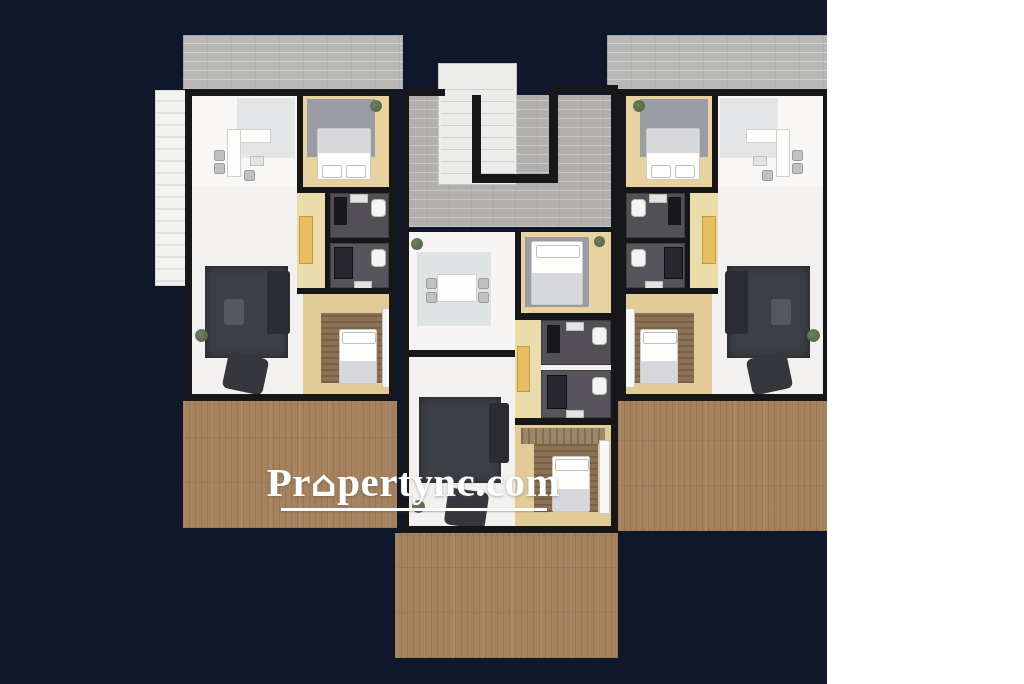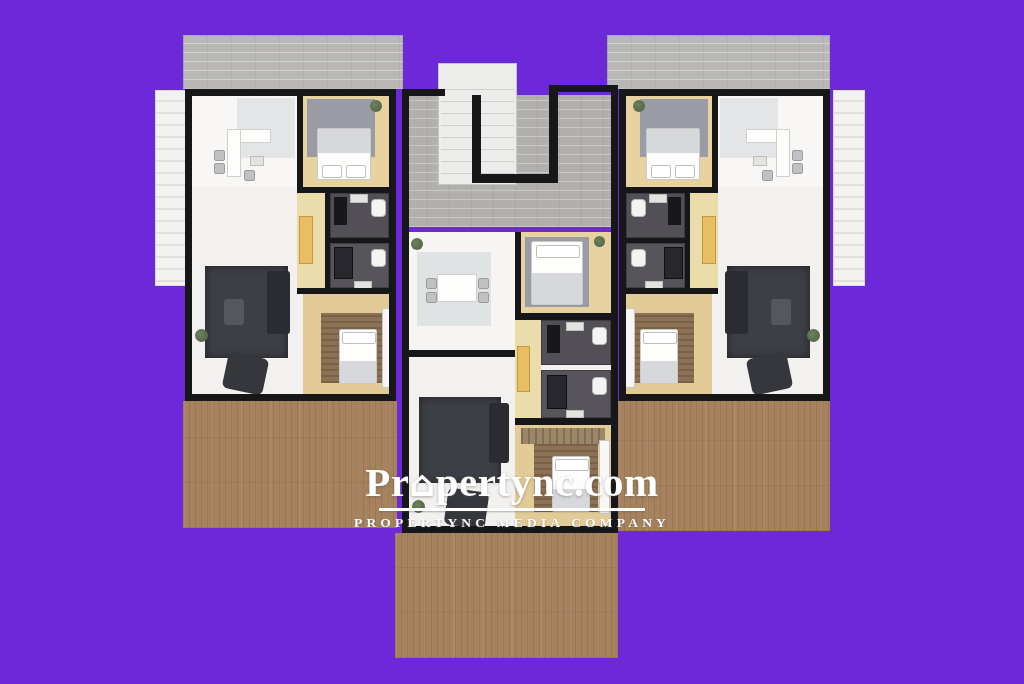"Pr⌂pertync.com" .stage { background: #6d28d9 -> #0f172a; width: 1024px -> 827px }
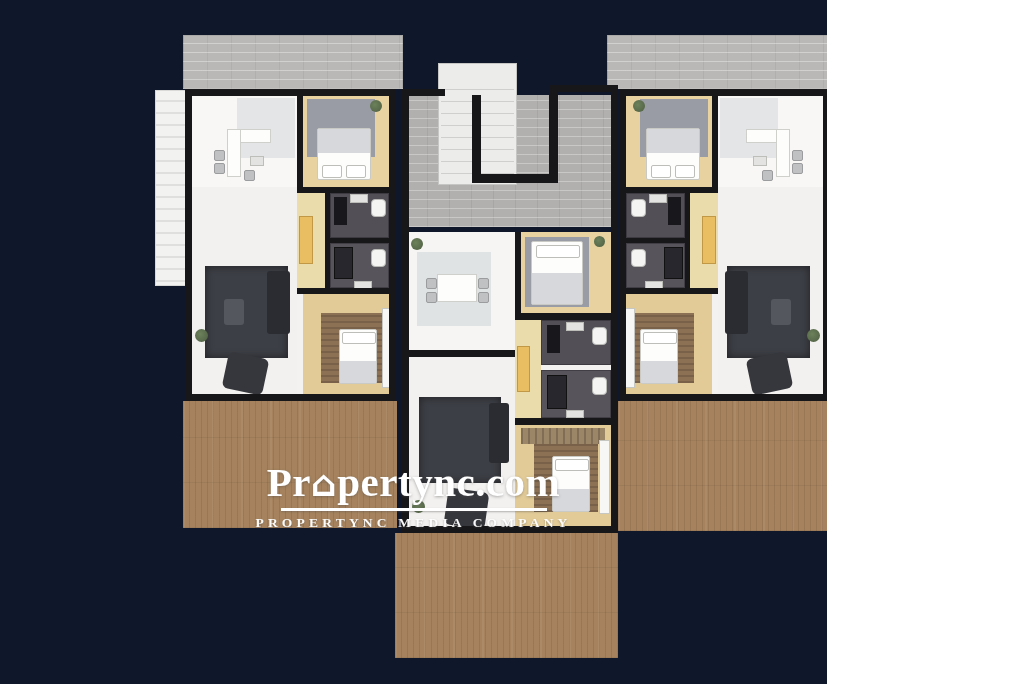"PROPERTYNC MEDIA COMPANY" div.wm-tag { html: <div>PROPERTYNC MEDIA COMPANY</div> -> none }
